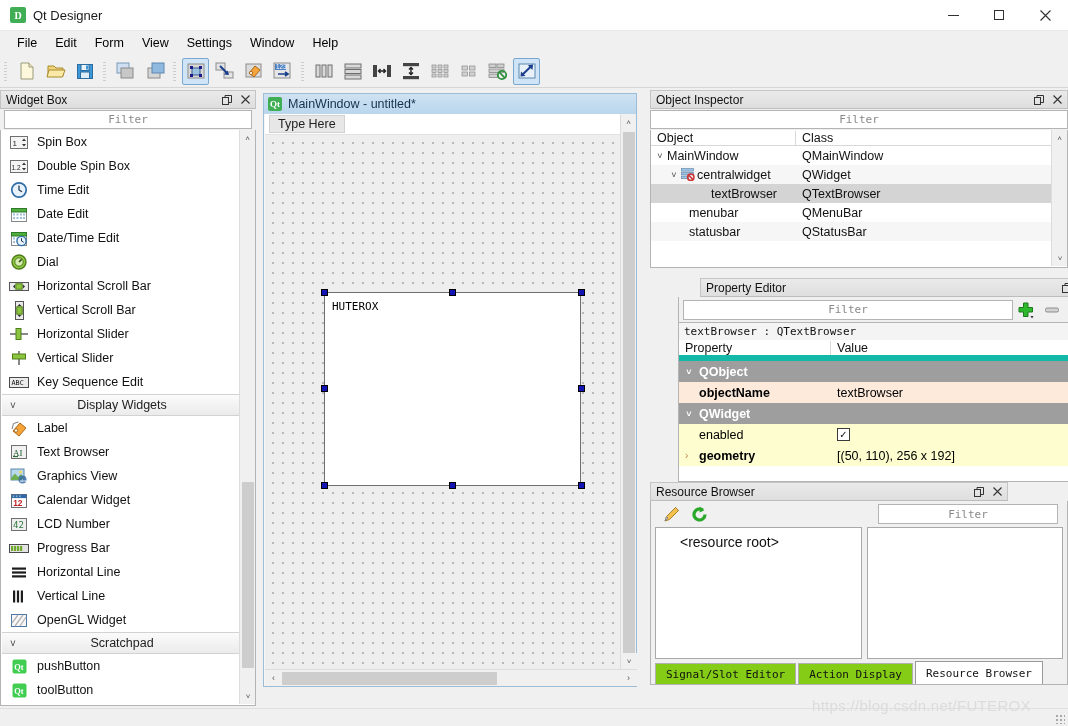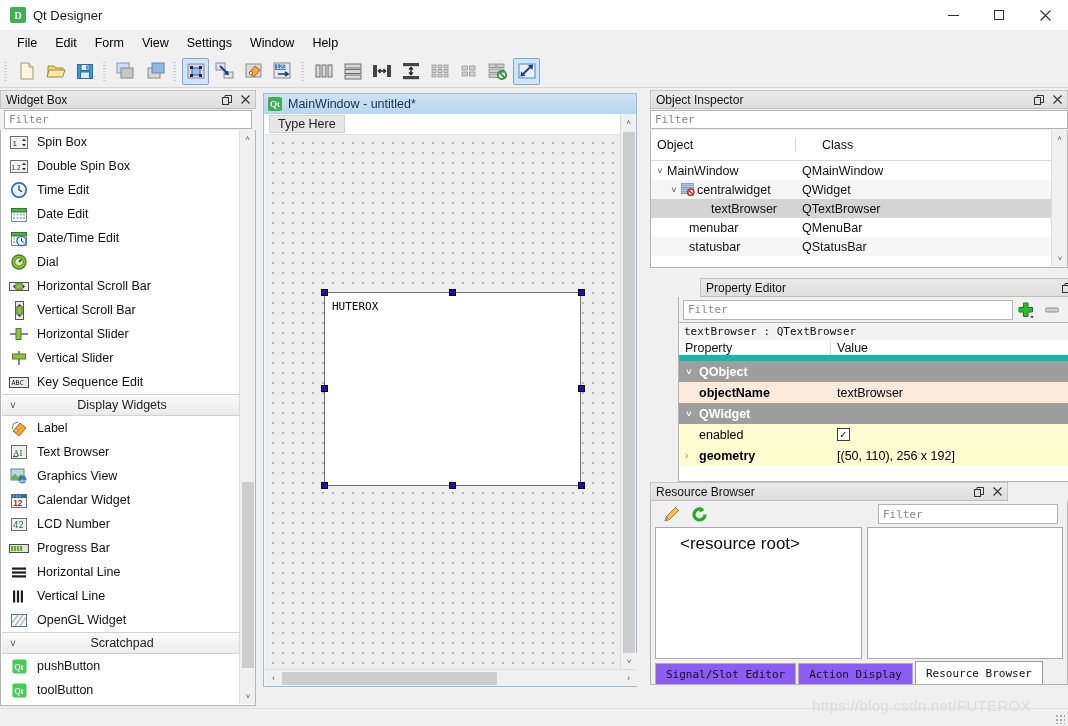"Filter" .filterbox { justify-content: none -> center }
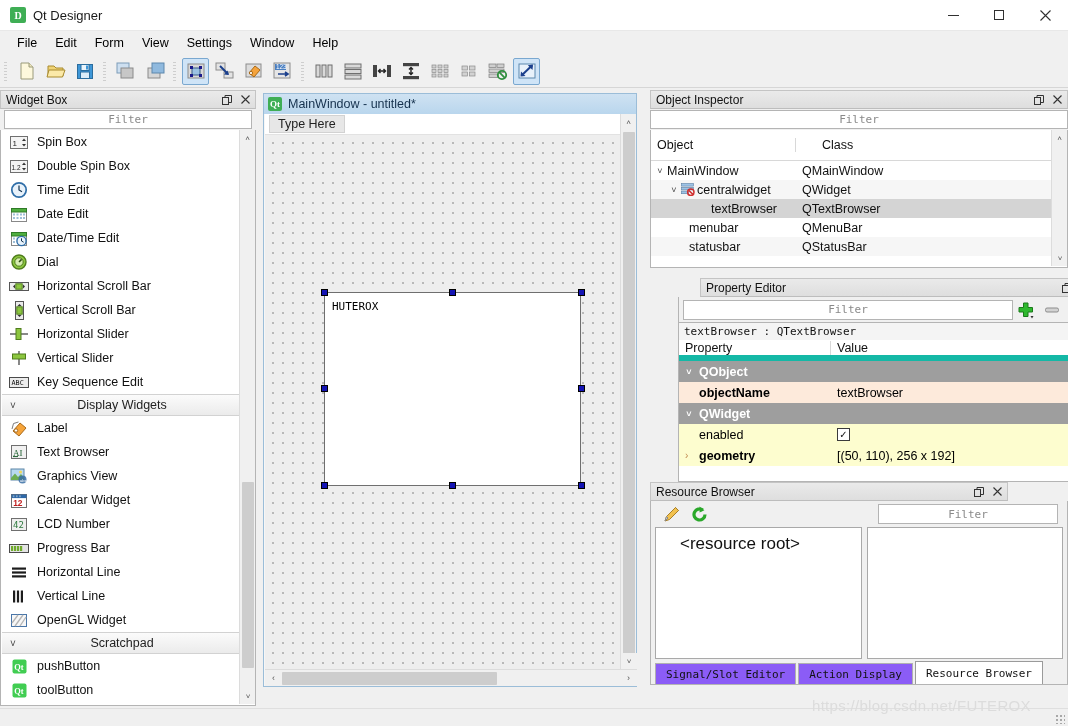"Object" .tree-head { height: 31px -> 16px }
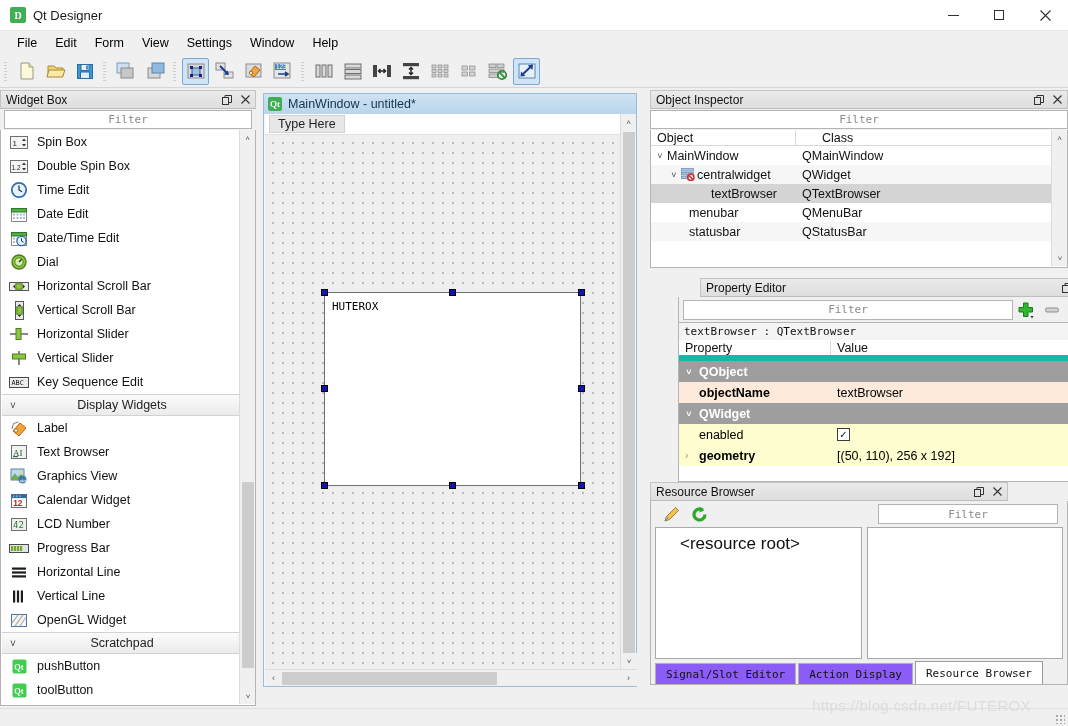"Class" .tree-head .c2 { margin-left: 20px -> none }
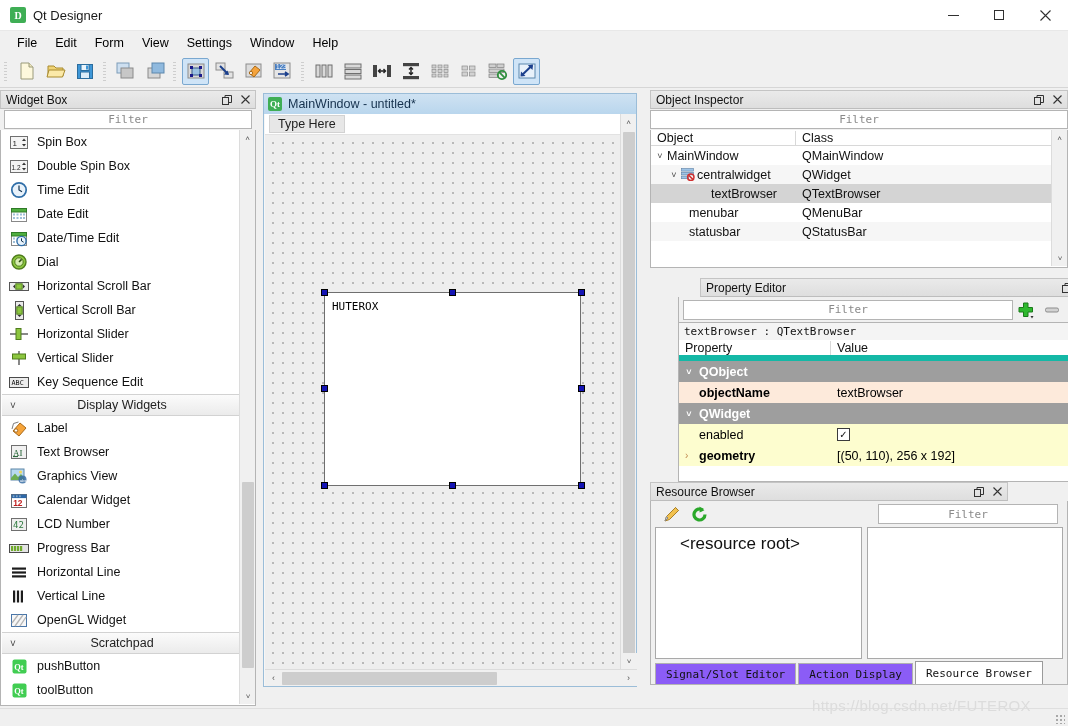"<resource root>" .rb-left { font-size: 17px -> 14px }
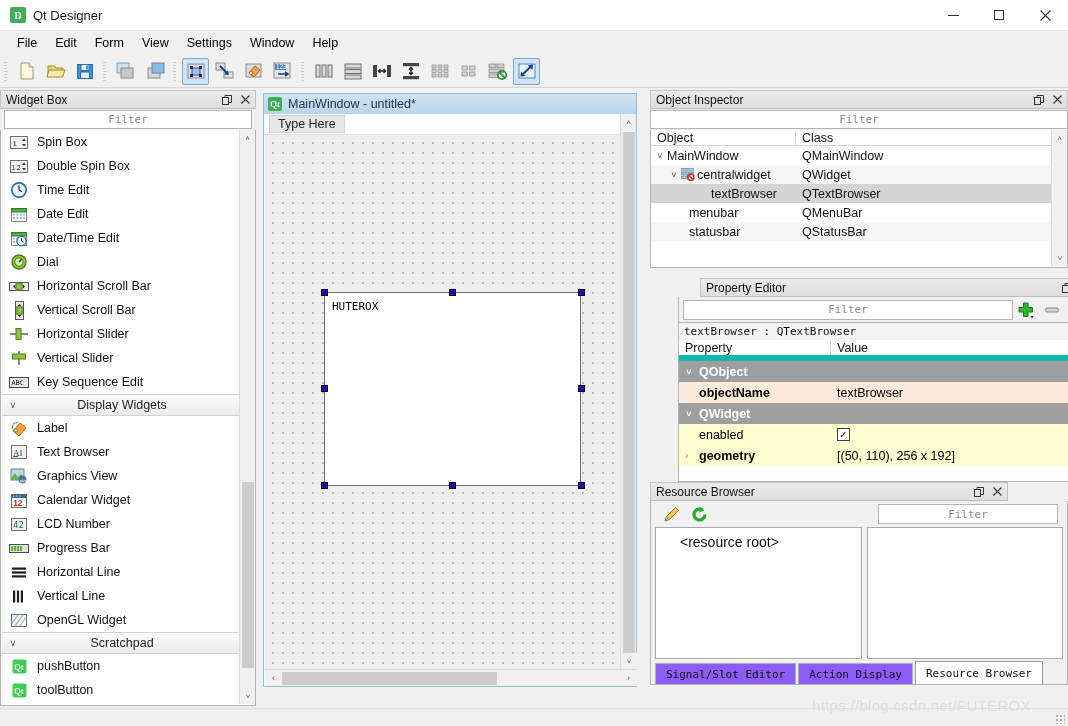"Signal/Slot Editor" .rb-tab { background: #8b5cf6 -> #84cc16 }
